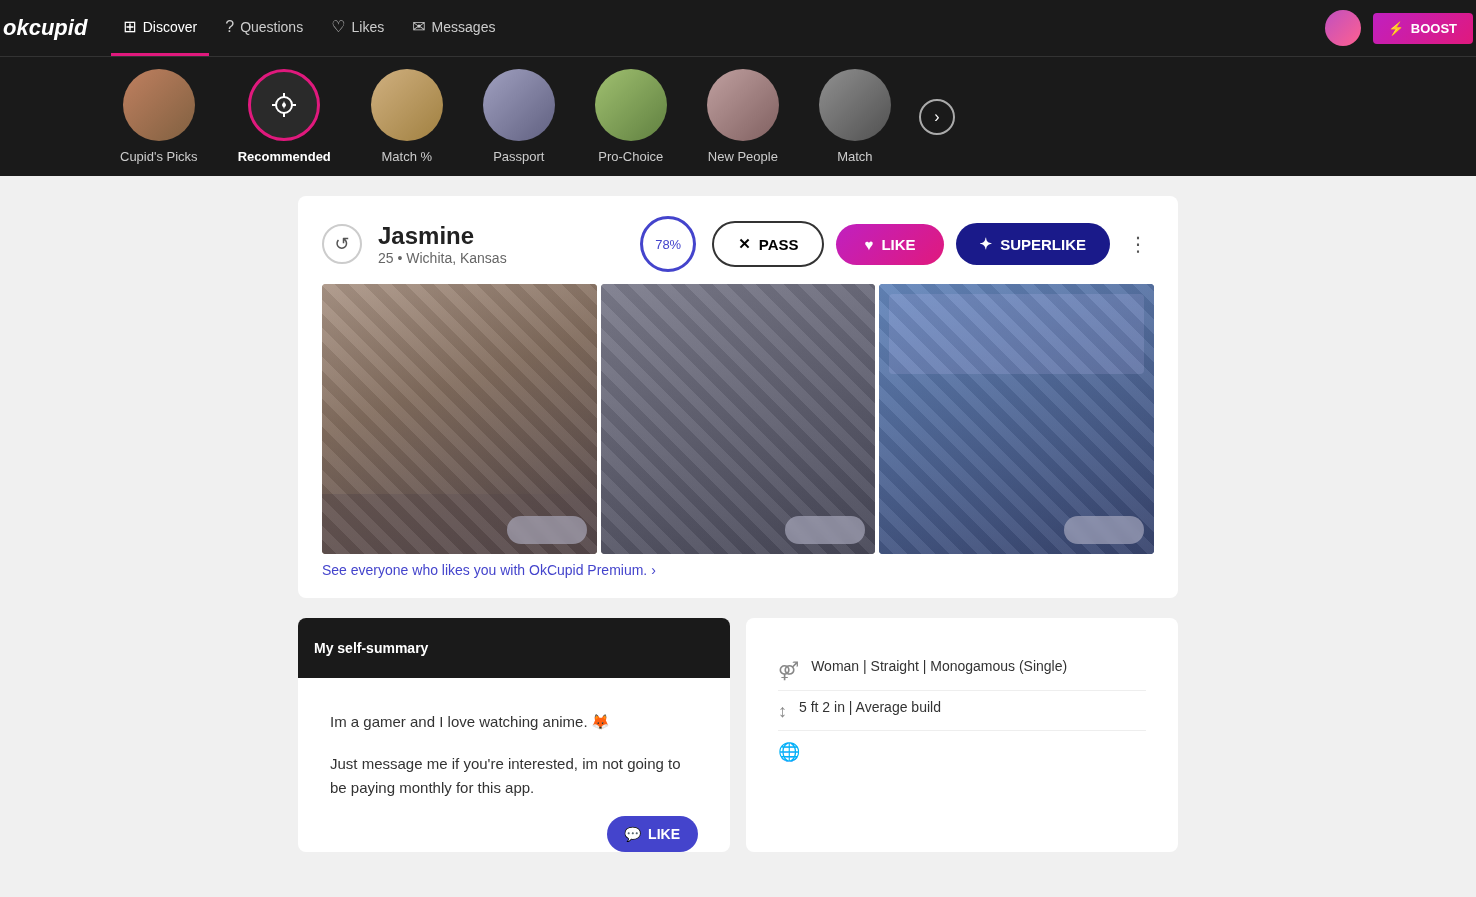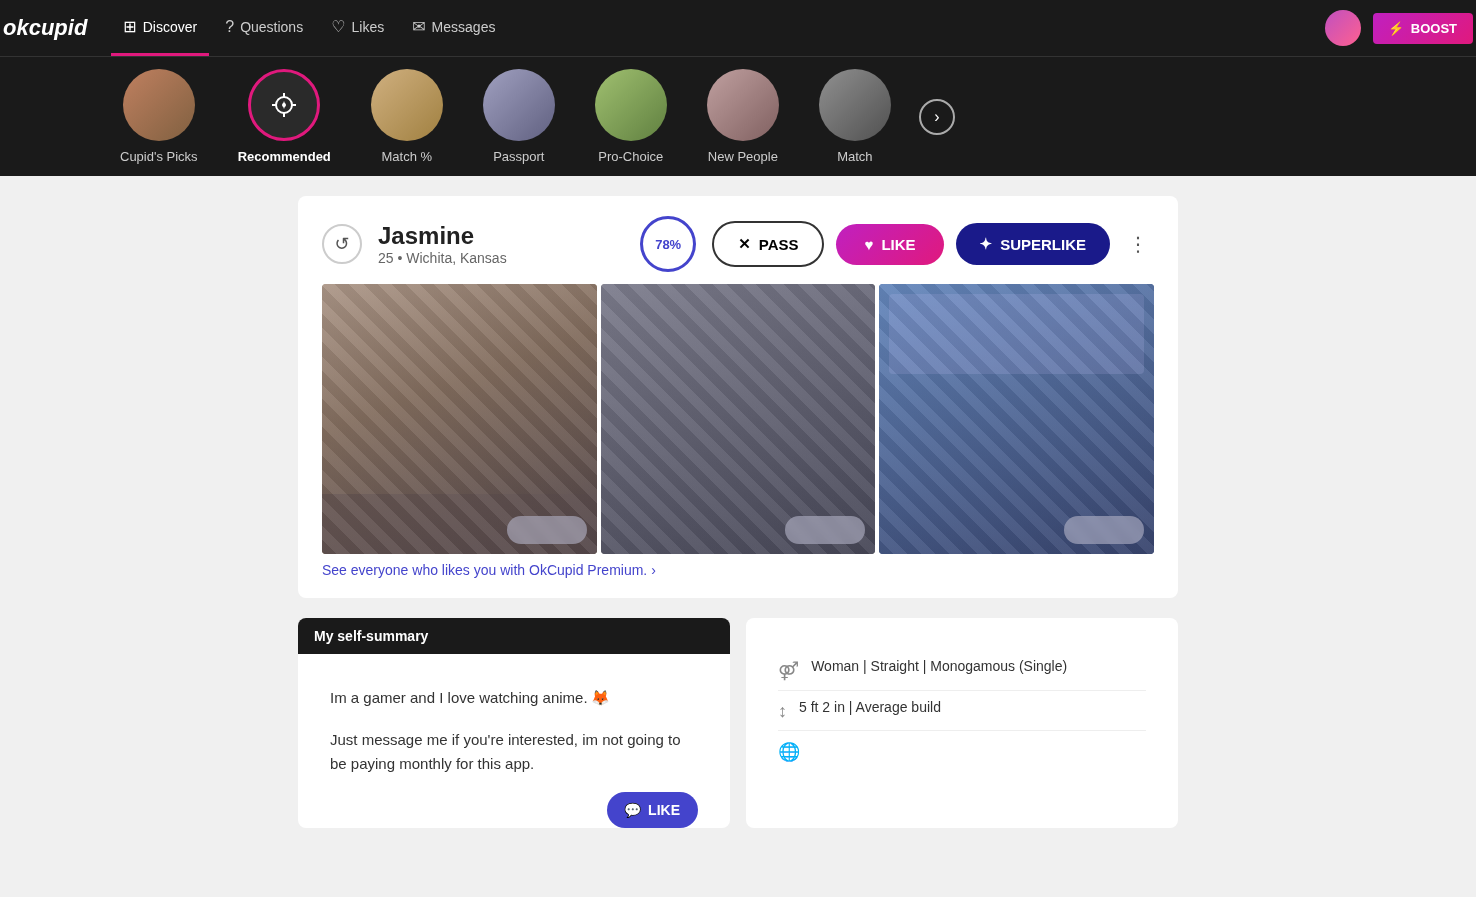"78%" .match-circle { font-weight: bold -> normal }
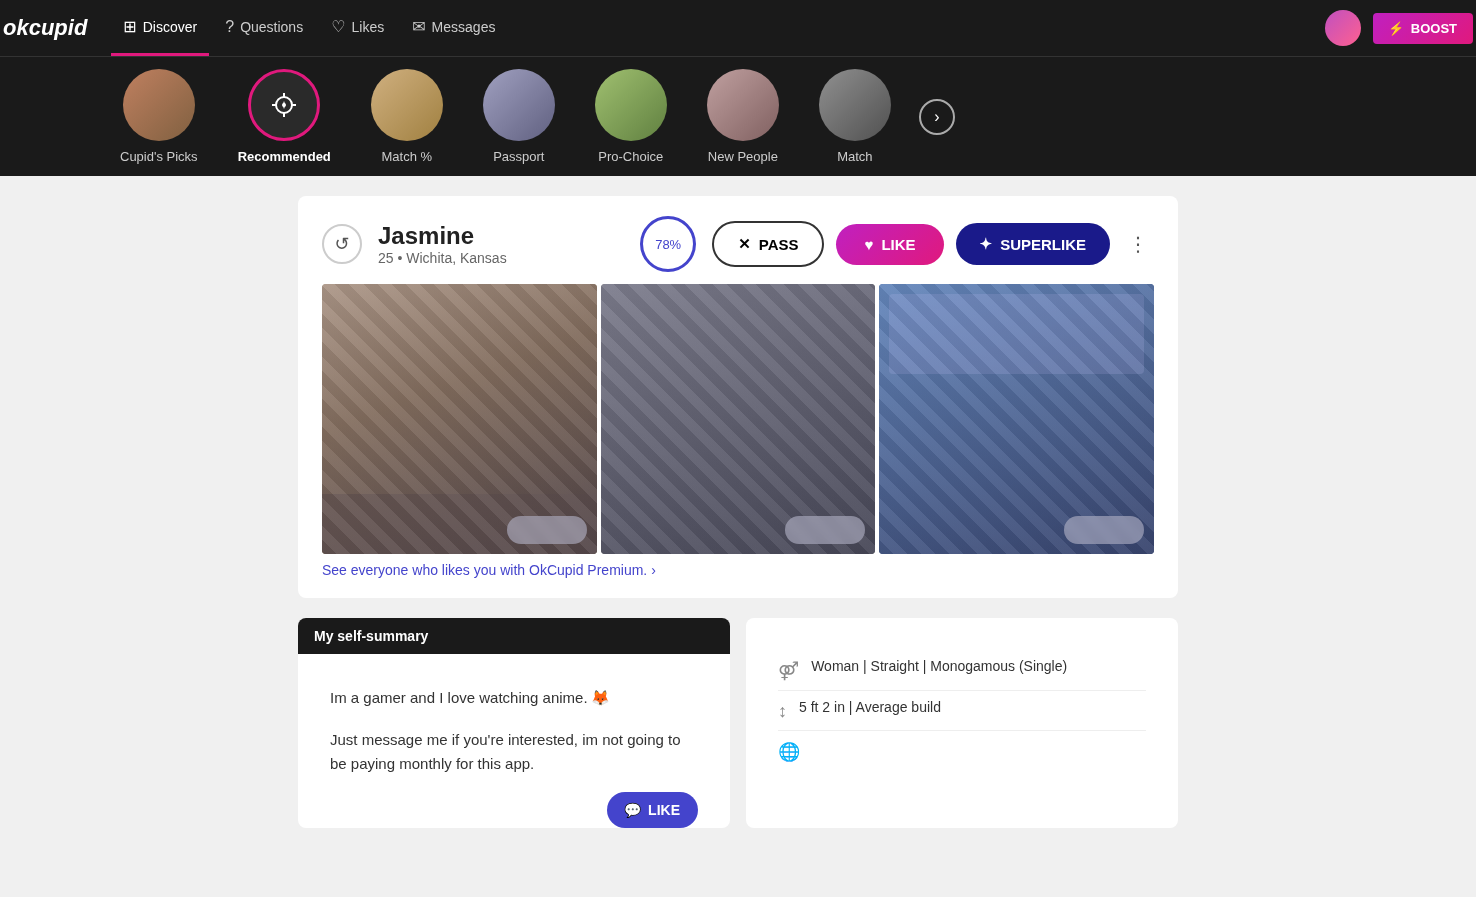"My self-summary" .section-header { padding: 10px 16px -> 22px 16px }
